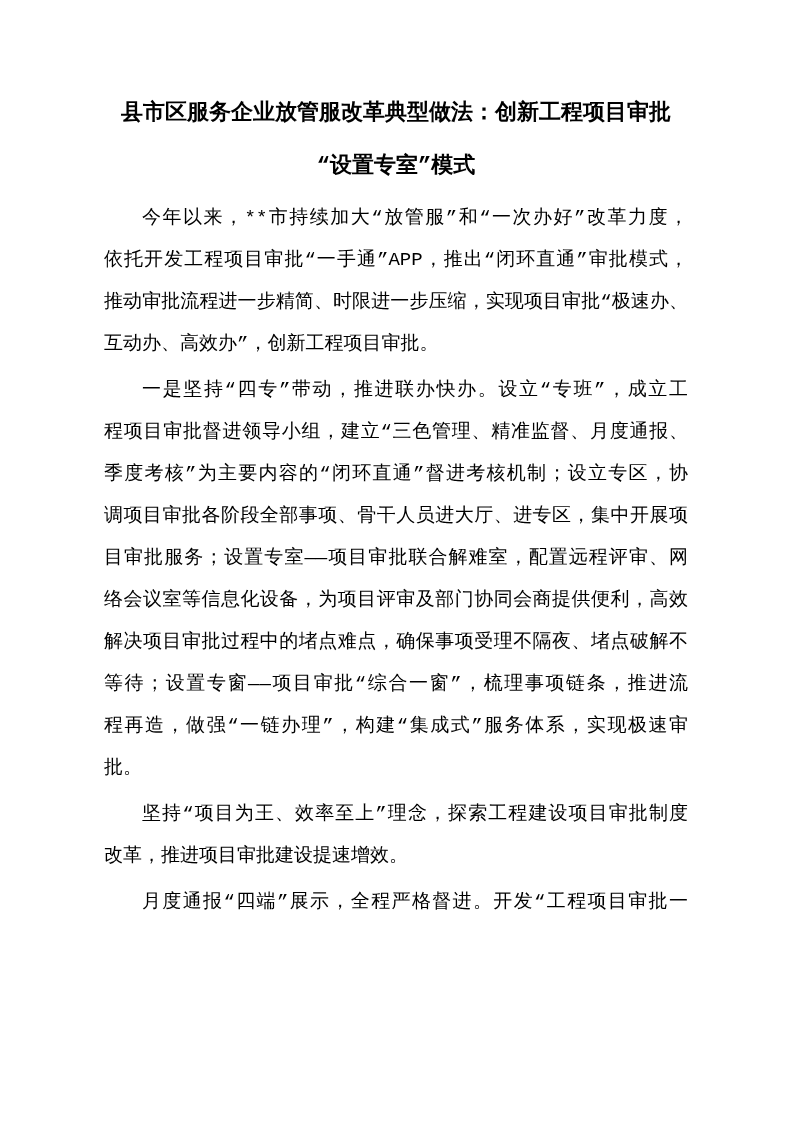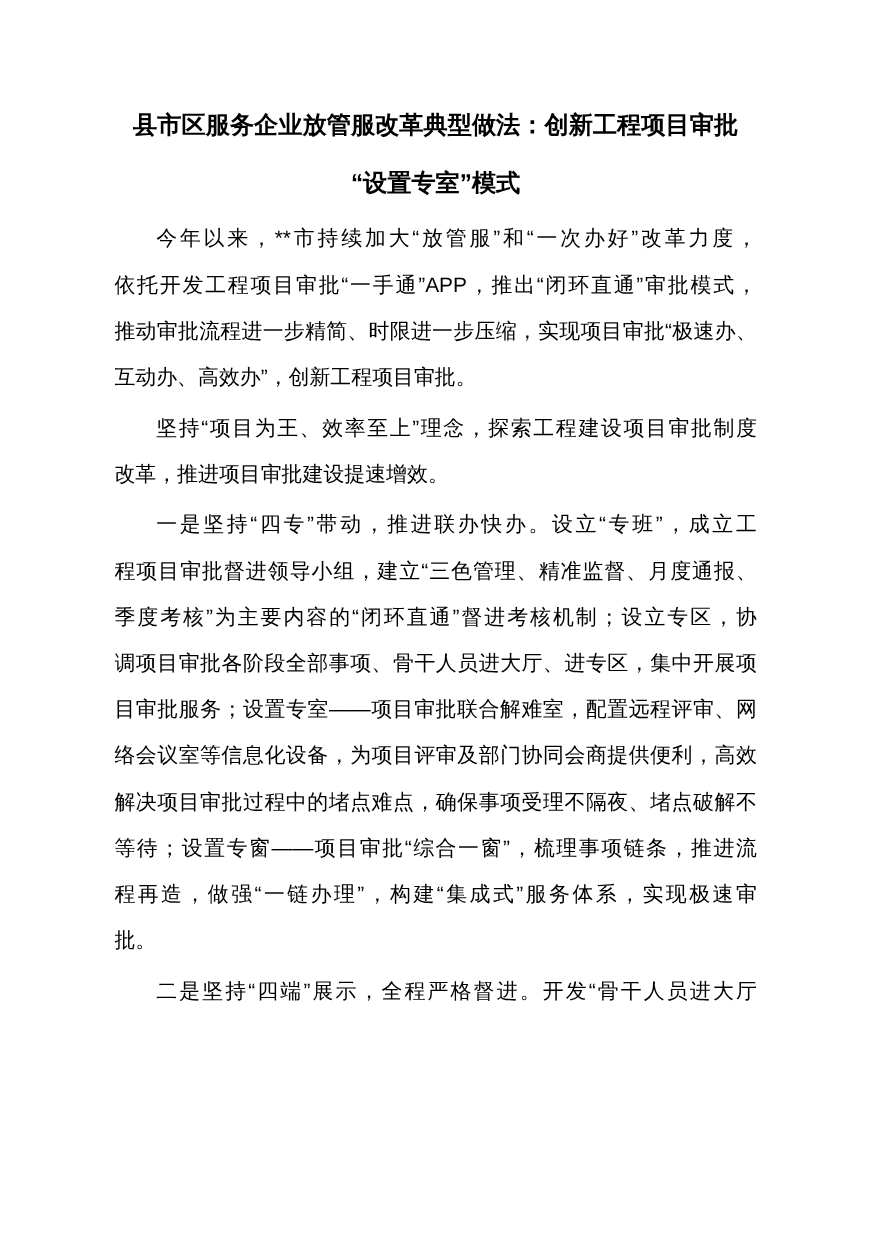"县市区服务企业放管服改革典型做法：创新工程项目审批" .page { font-family: Liberation Sans, sans-serif -> Liberation Mono, monospace }
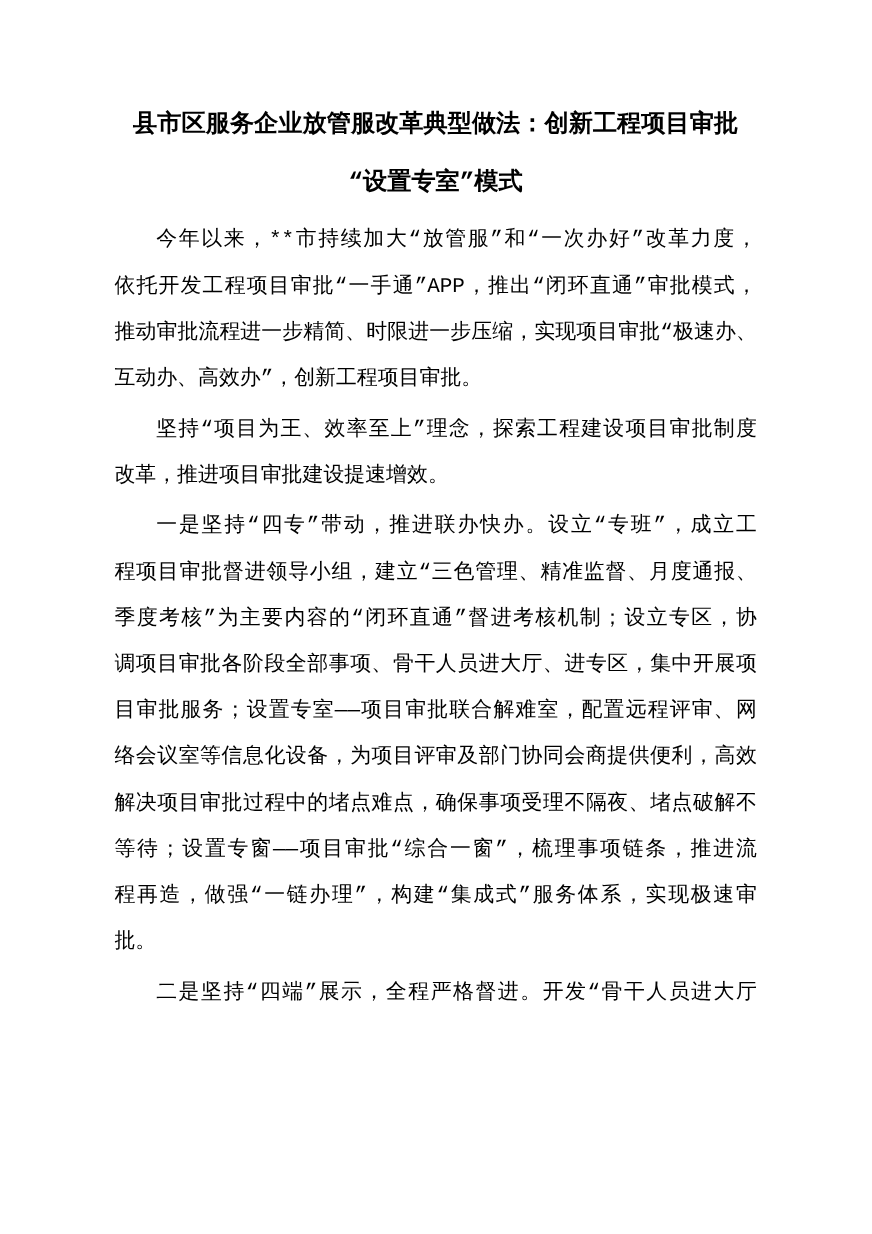"坚持“项目为王、效率至上”理念，探索工程建设项目审批制度" div.para { order: before "一是坚持“四专”带动，推进联办快办。设立“专班”，成立工" -> after "一是坚持“四专”带动，推进联办快办。设立“专班”，成立工" }
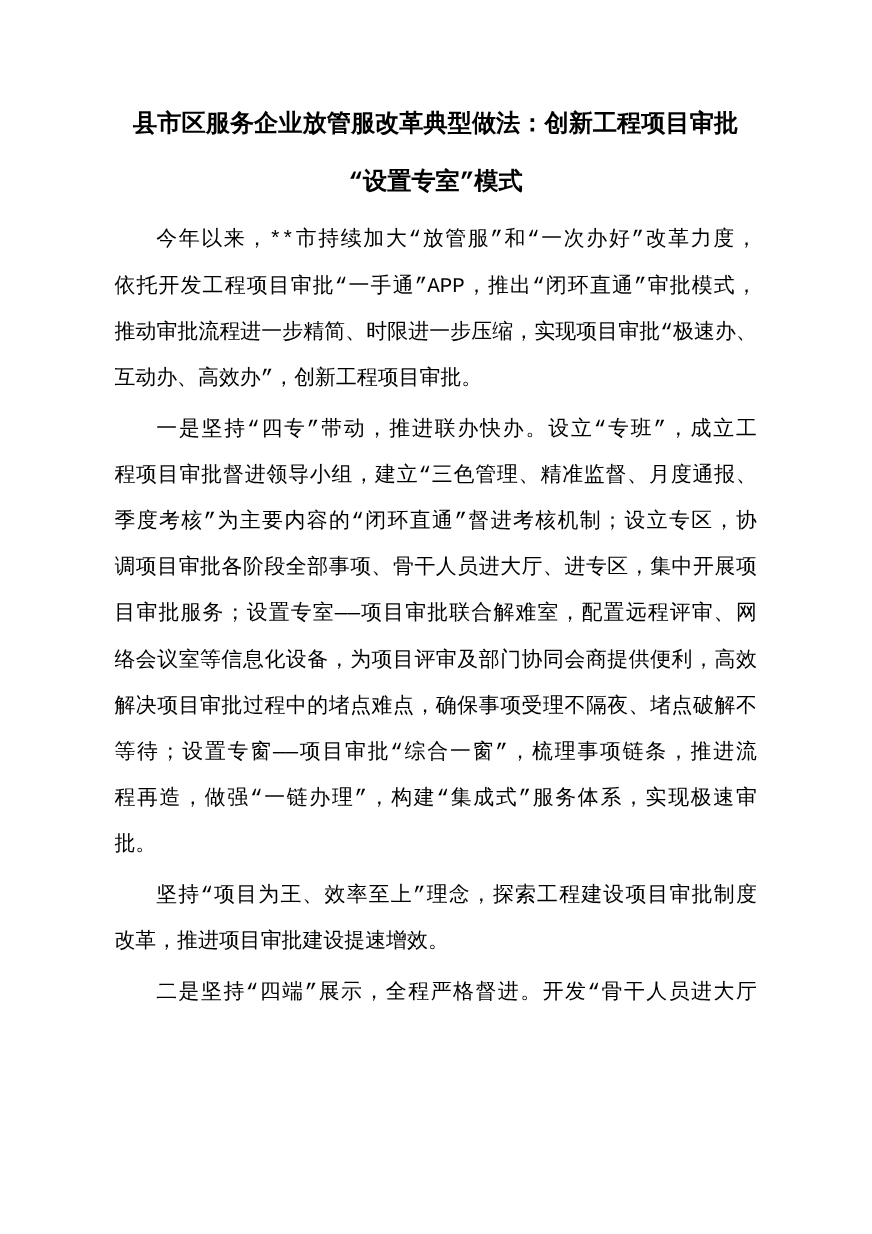"二是坚持“四端”展示，全程严格督进。开发“骨干人员进大厅" div.line { text: 二是坚持“四端”展示，全程严格督进。开发“骨干人员进大厅 -> 月度通报“四端”展示，全程严格督进。开发“工程项目审批一 }
